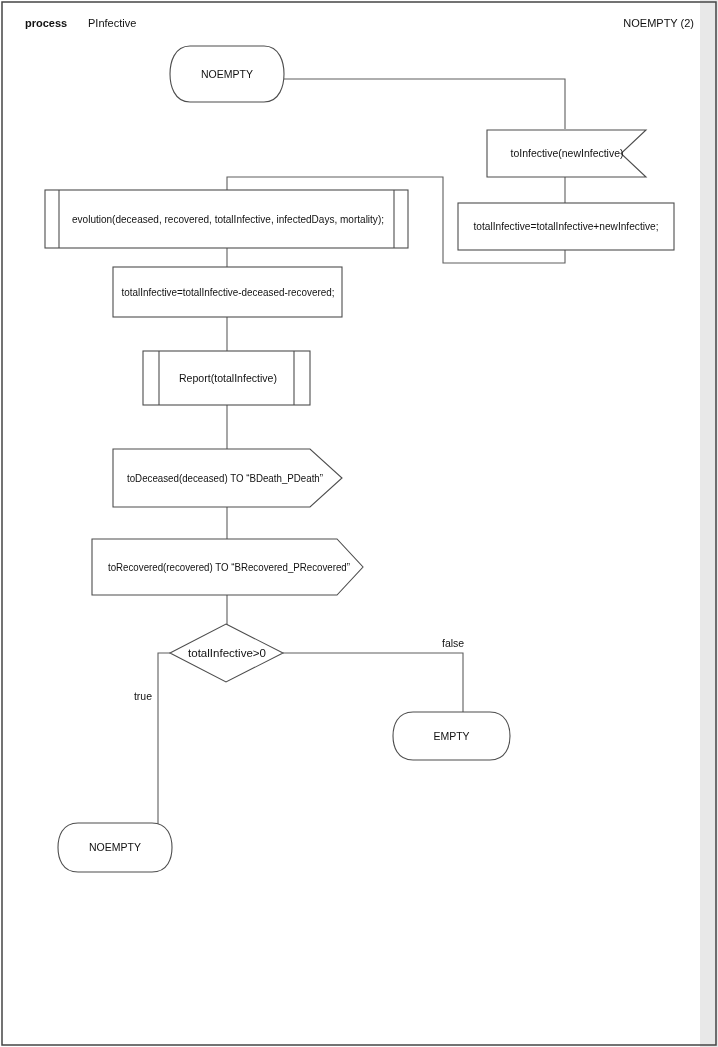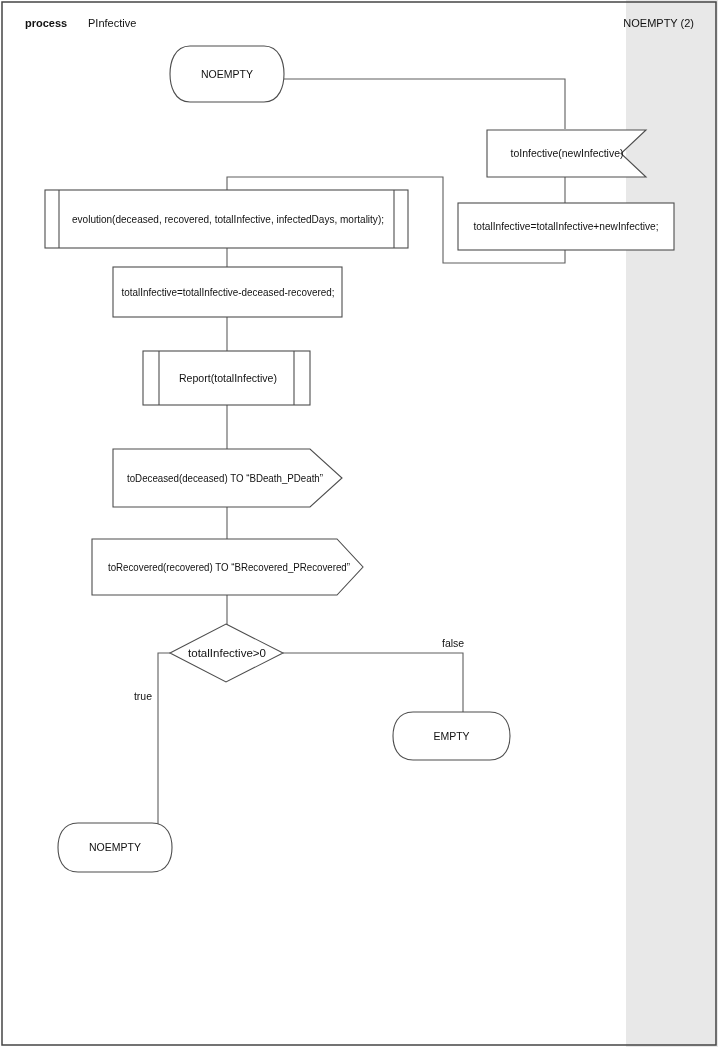"process" #page { width: 626px -> 700px }
